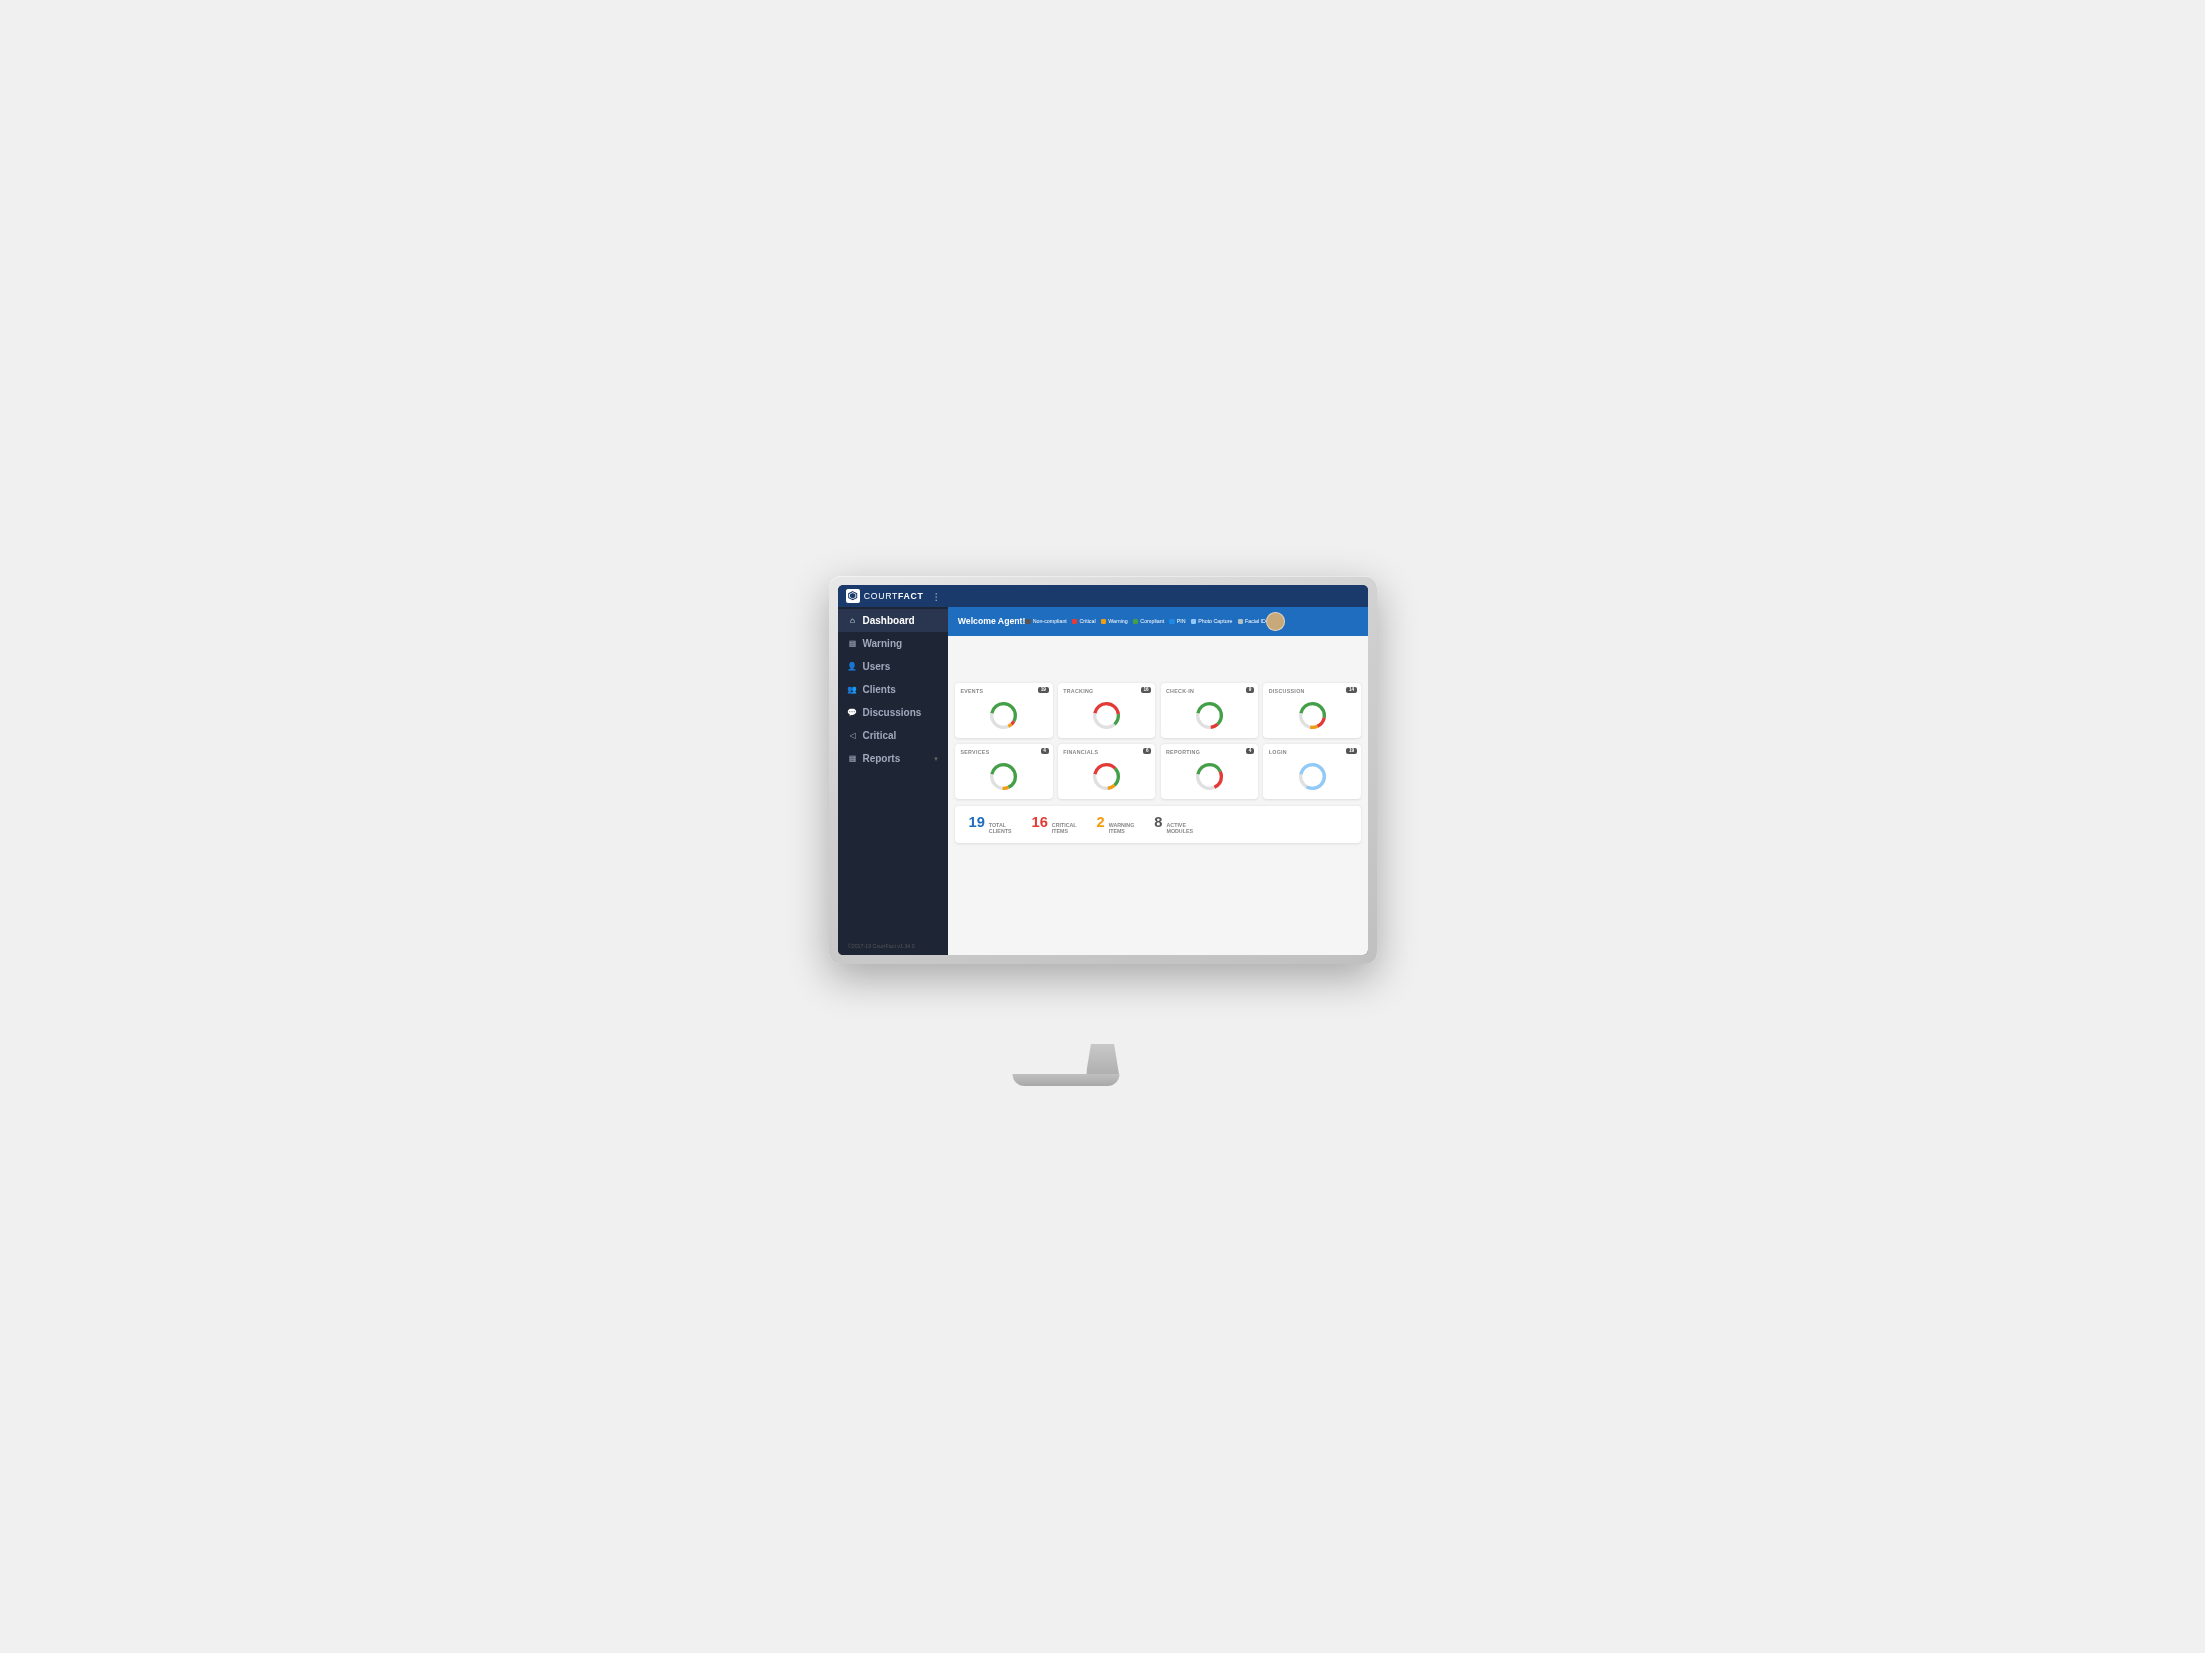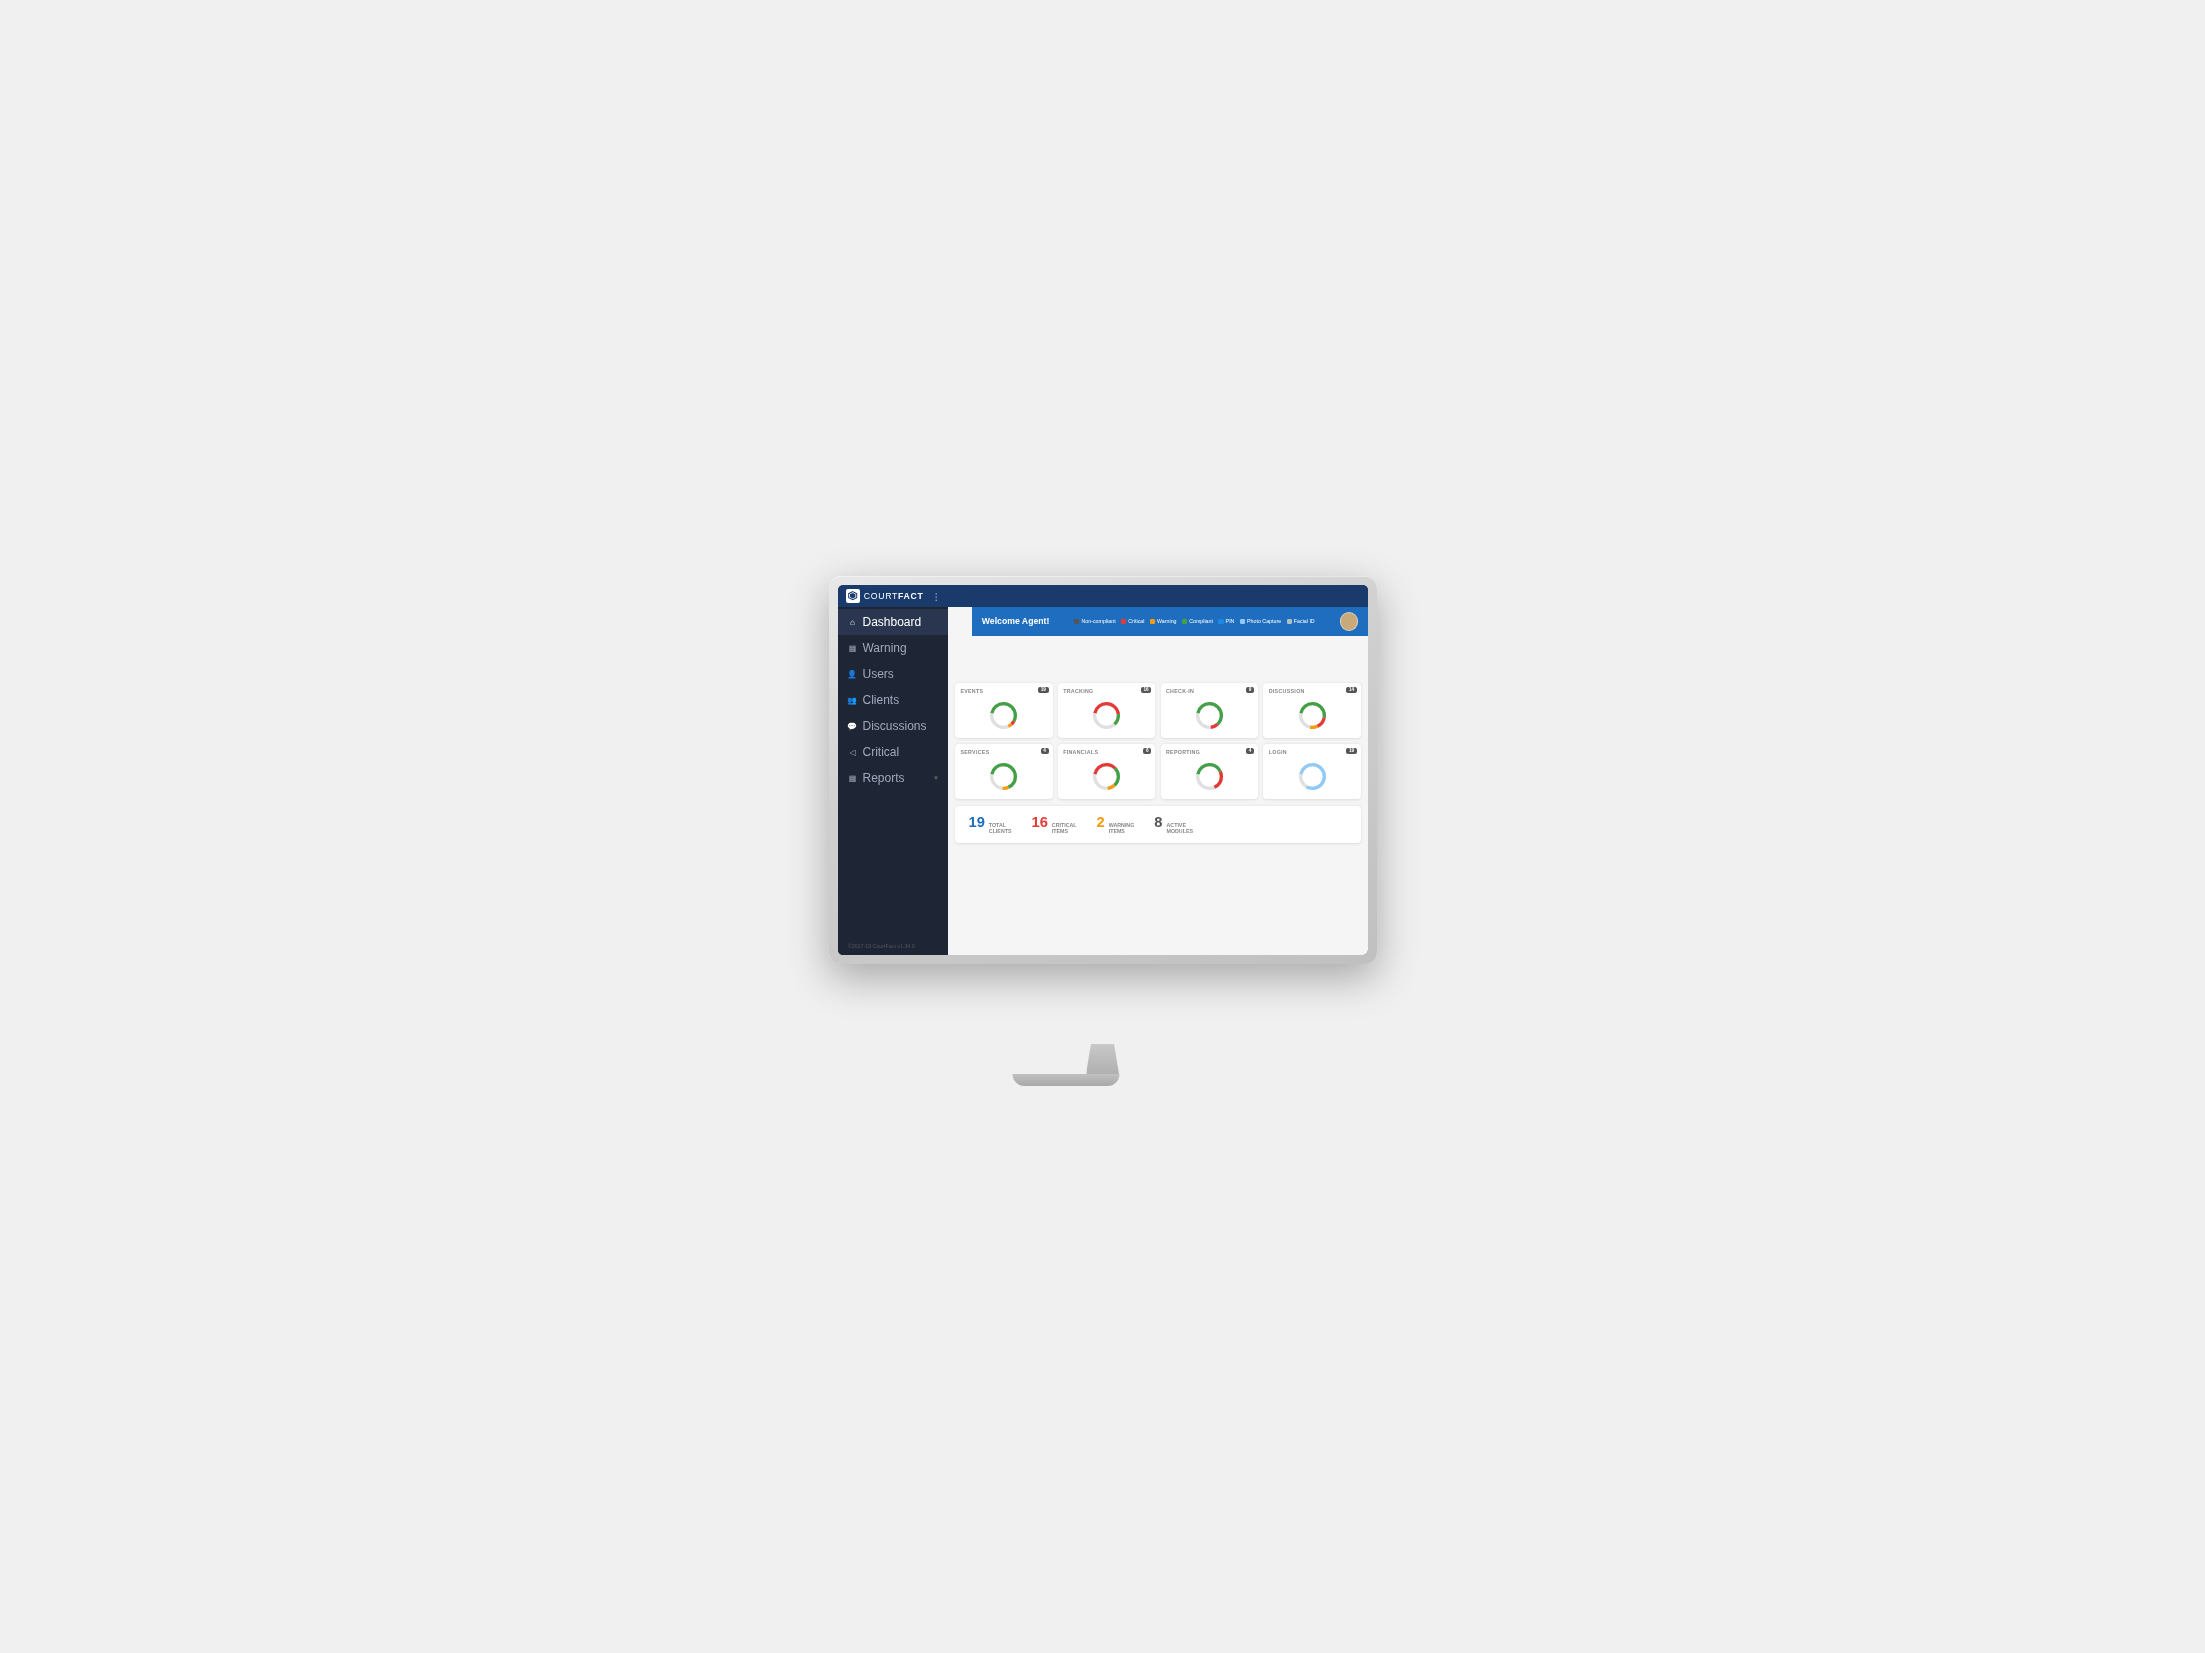"Dashboard" .nav-label { font-size: 12px -> 10px; font-weight: none -> bold }
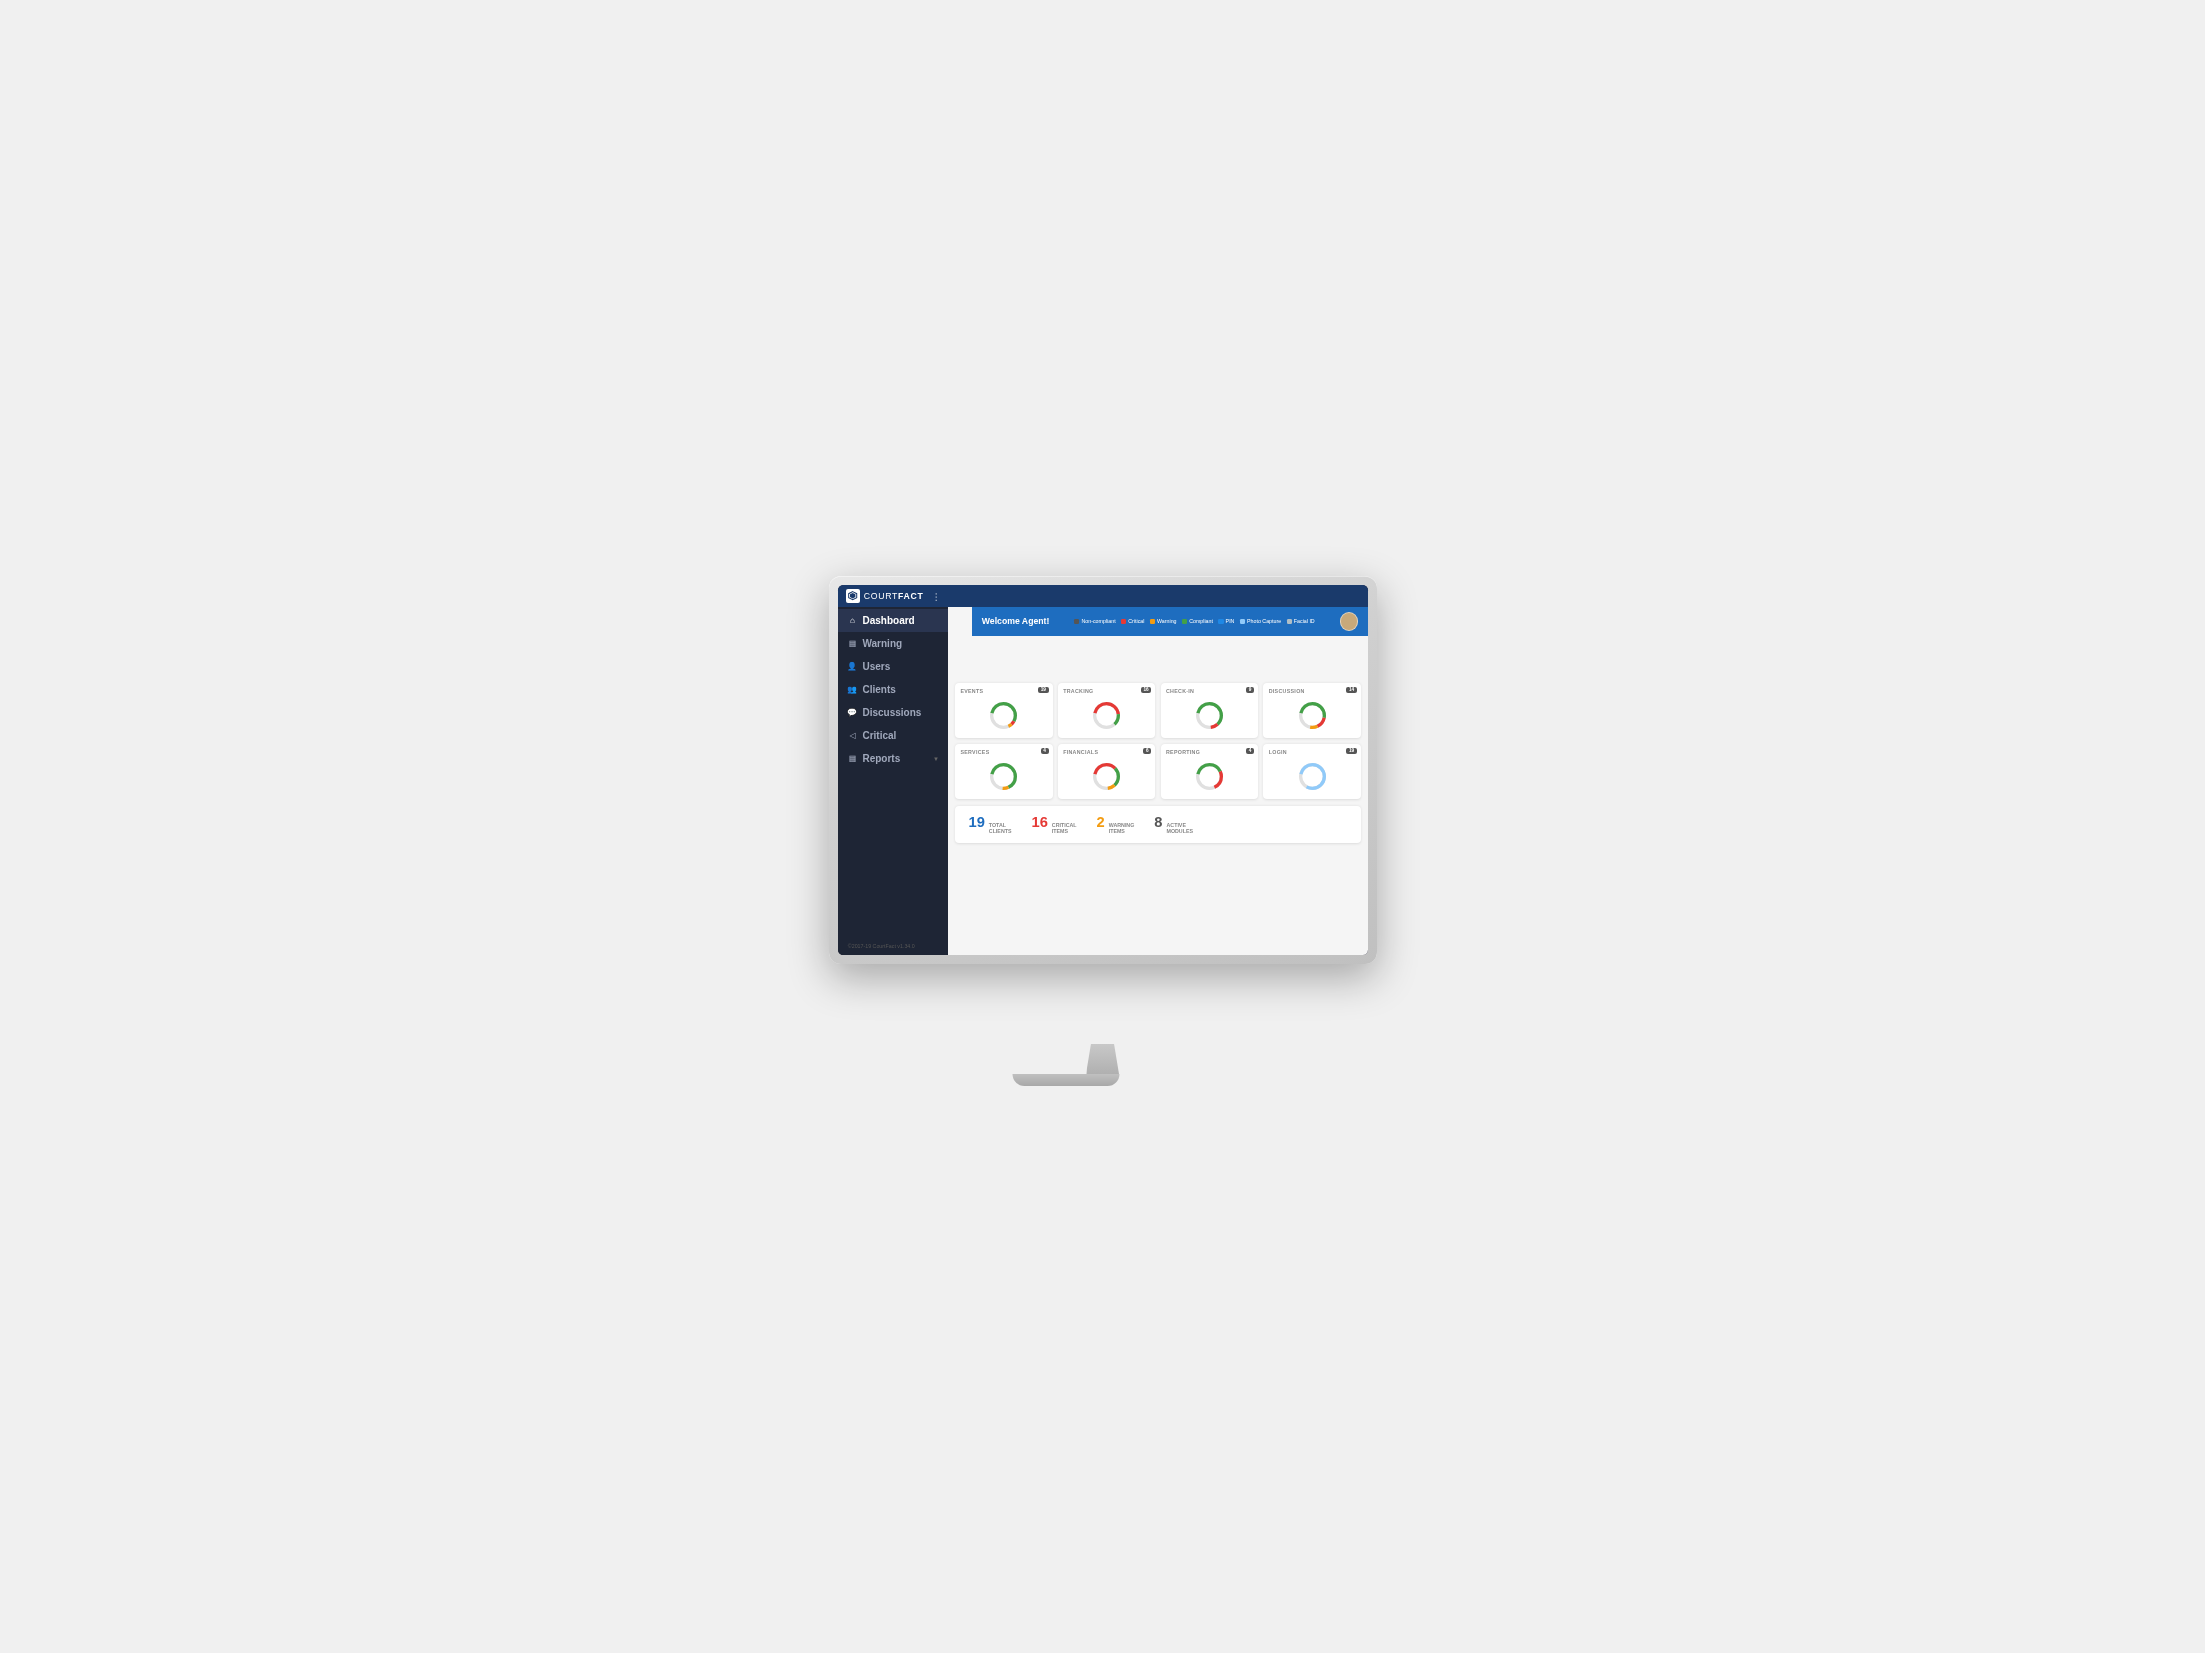"Welcome Agent!" .content-header { justify-content: space-between -> none; margin-left: 24px -> none }
